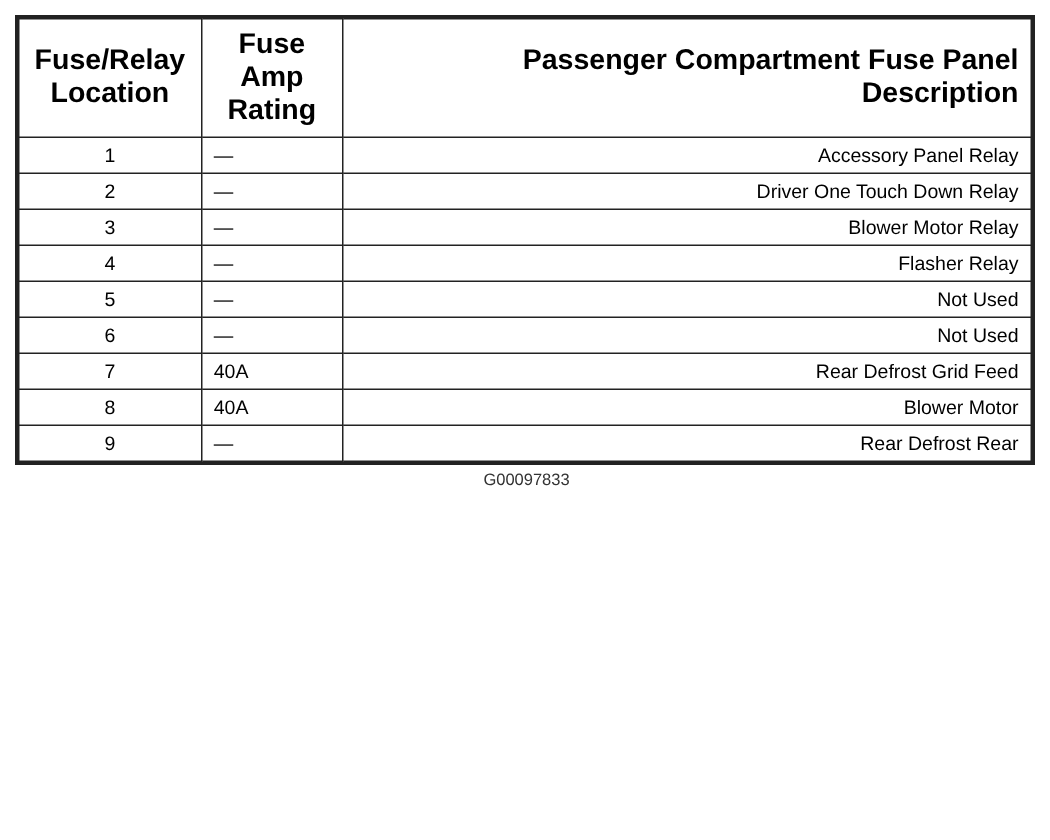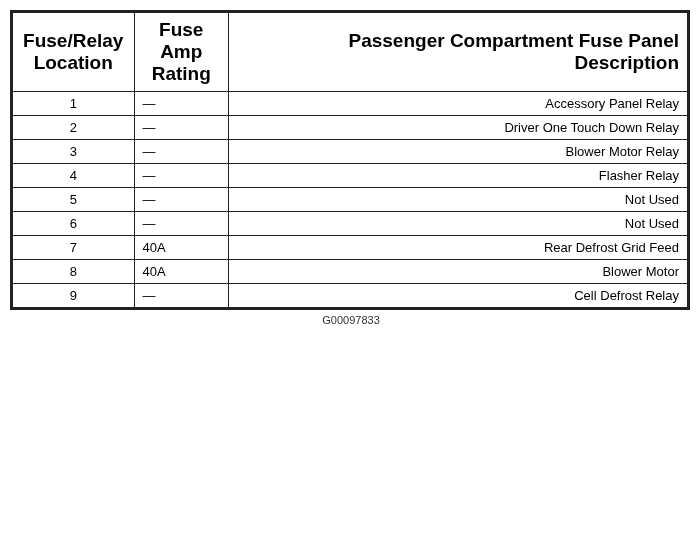"Cell Defrost Relay" td.col-desc { text: Cell Defrost Relay -> Rear Defrost Rear }
